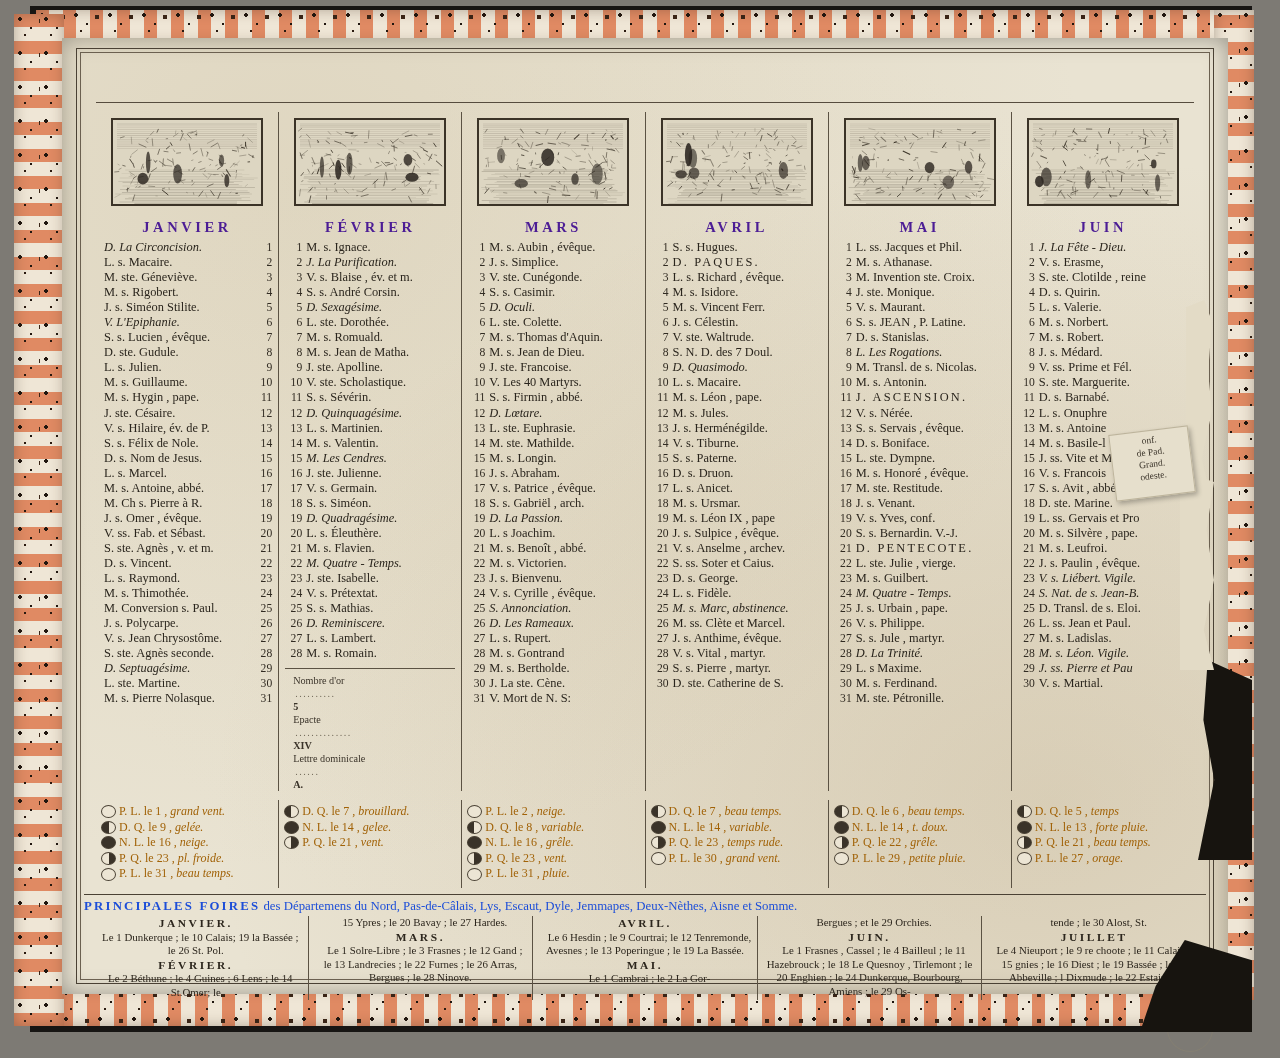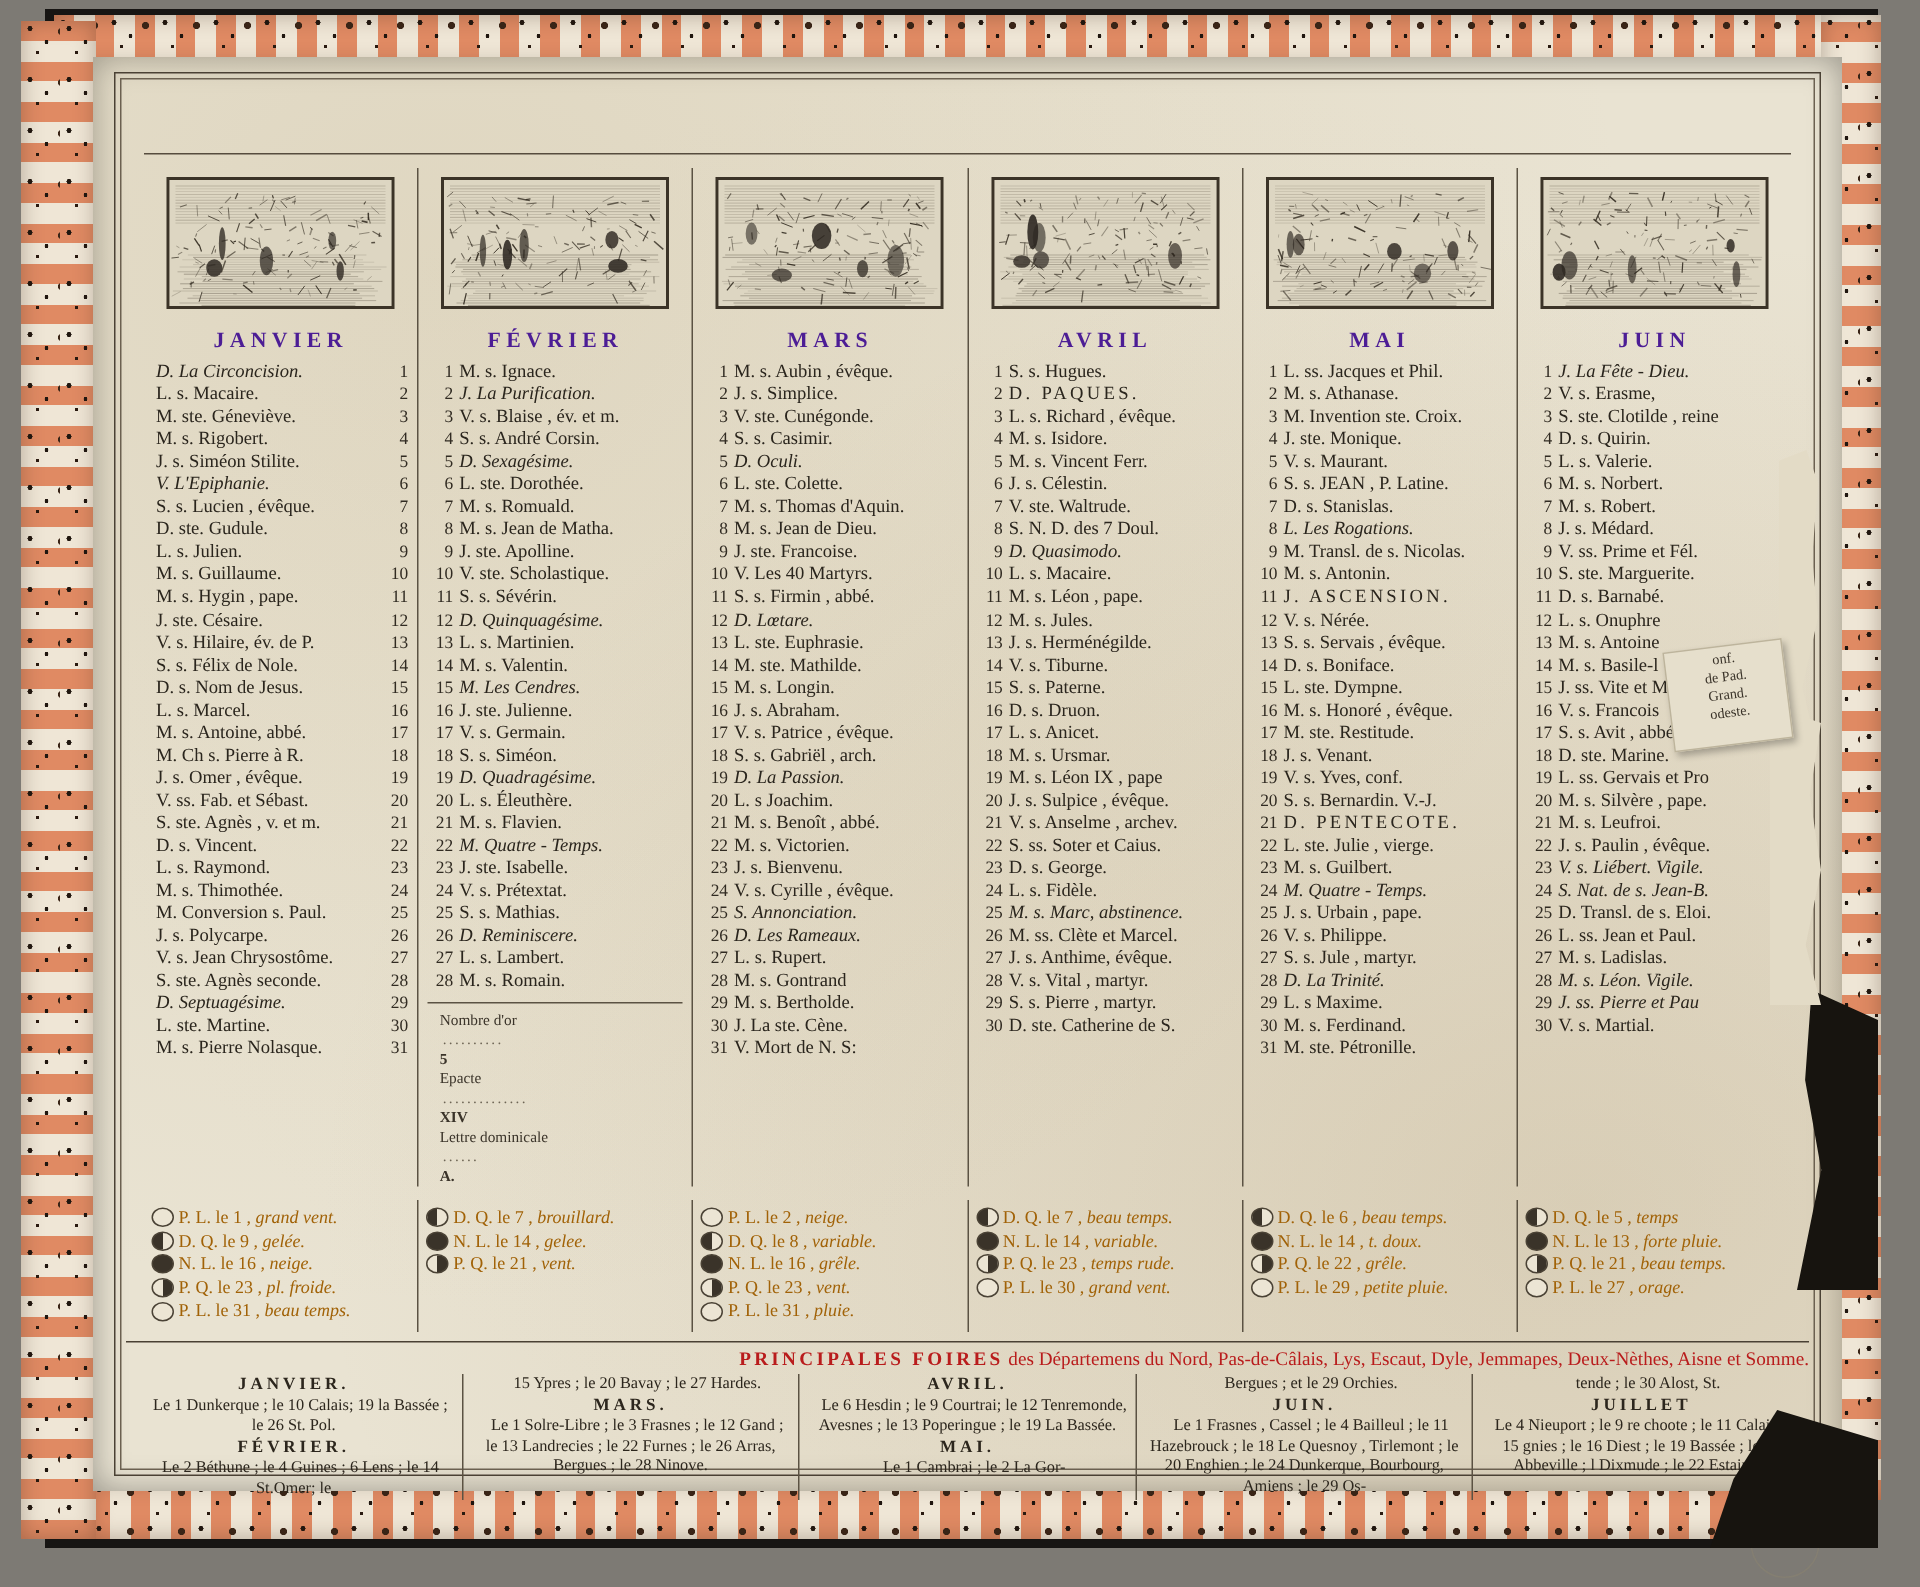"PRINCIPALES FOIRES des Départemens du" .fairs-hd { color: #b91c1c -> #1d4ed8; text-align: right -> left }
